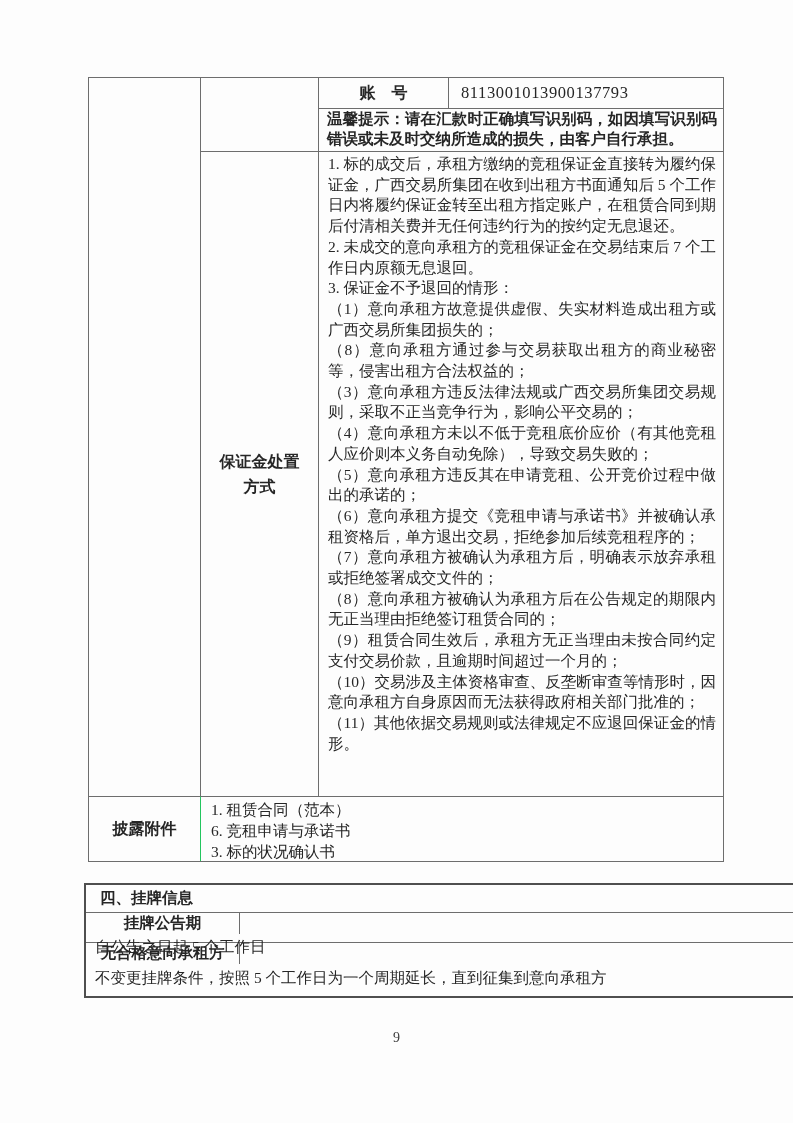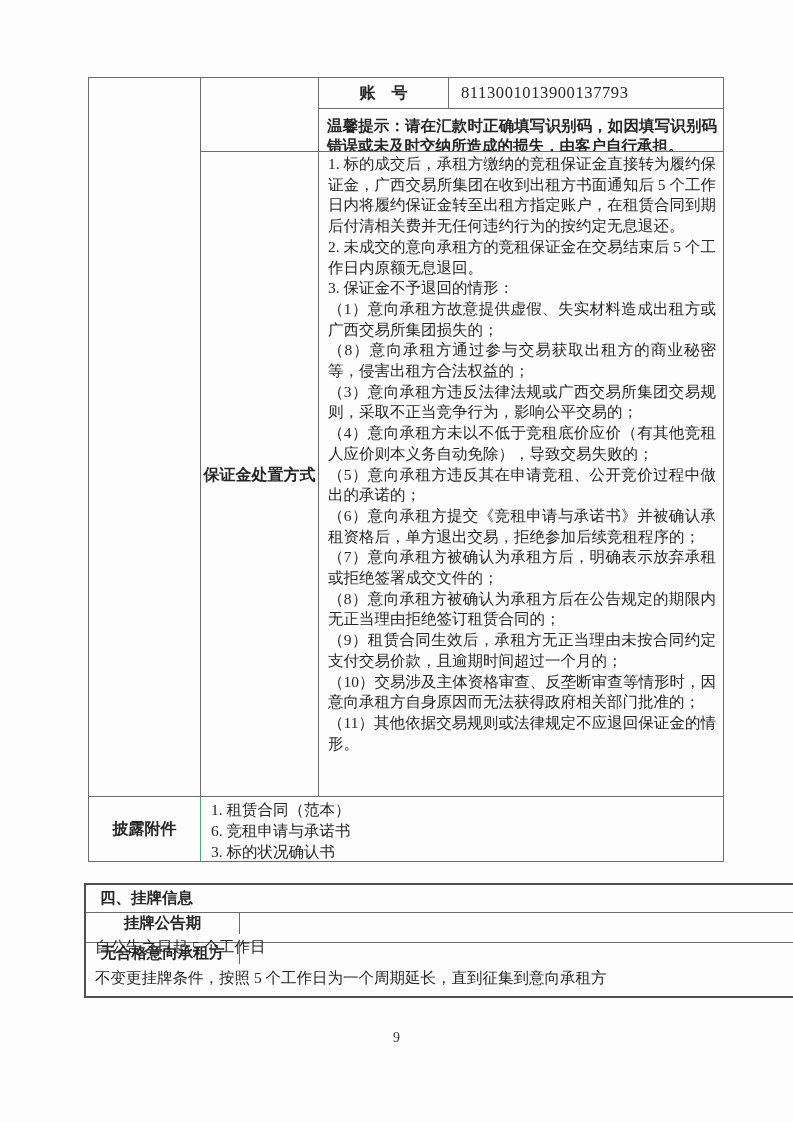"温馨提示：请在汇款时正确填写识别码，如因填写识别码错误或未及时交纳所造成的损失，" .cell-tip { padding: 7px 6px 0 8px -> 0 6px 0 8px }
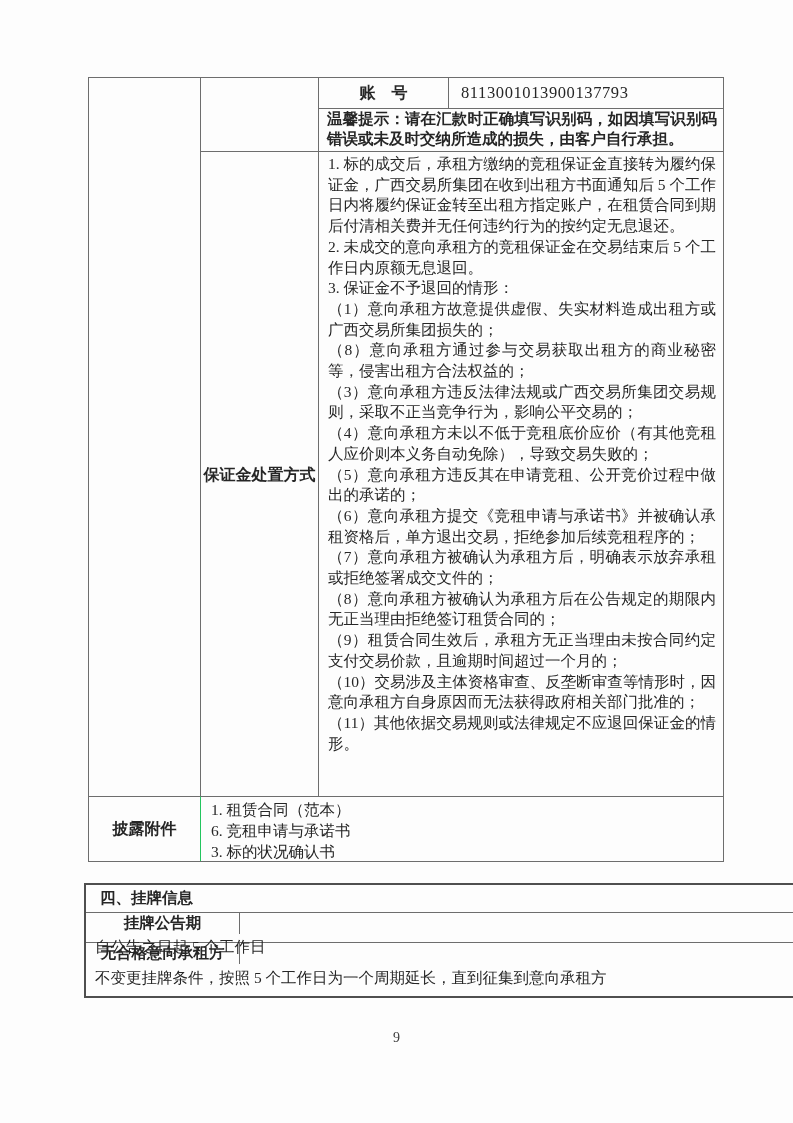"2. 未成交的意向承租方的竞租保证金在交易结束后 5 个工作日内原额无息退回。" p { text: 5 -> 7 }
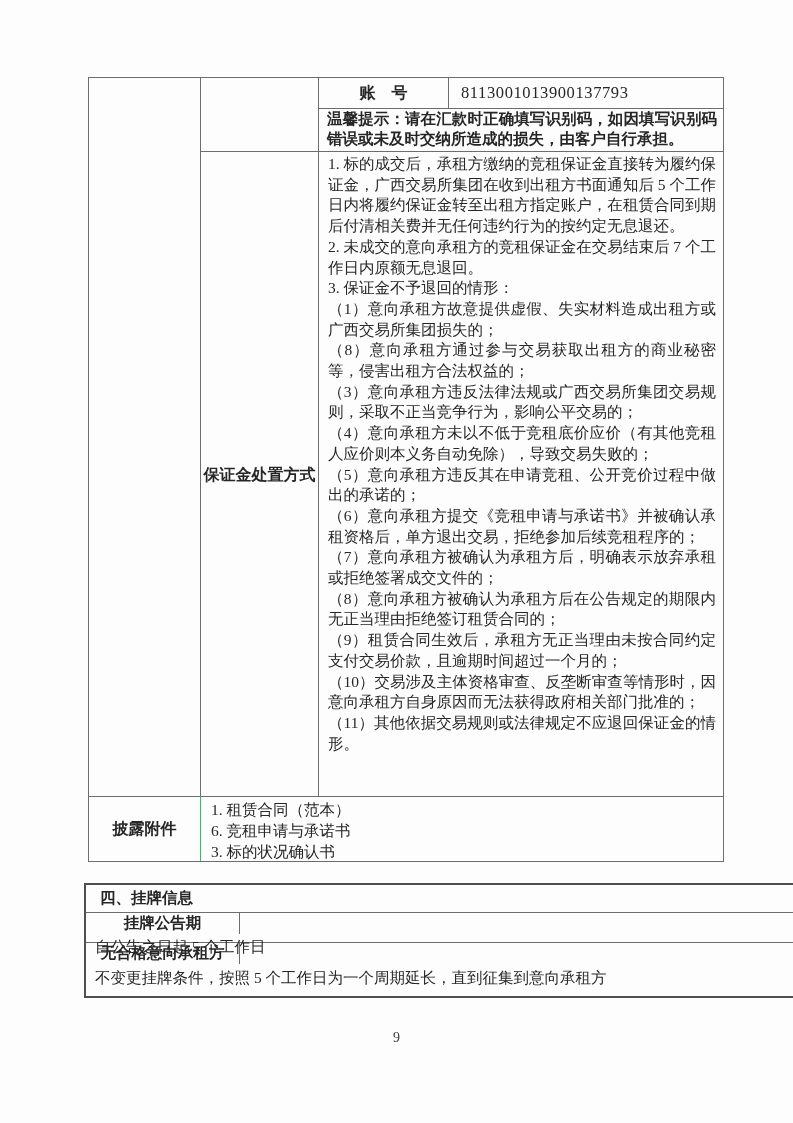"保证金处置" .cell-method-label { flex-direction: row -> column }
